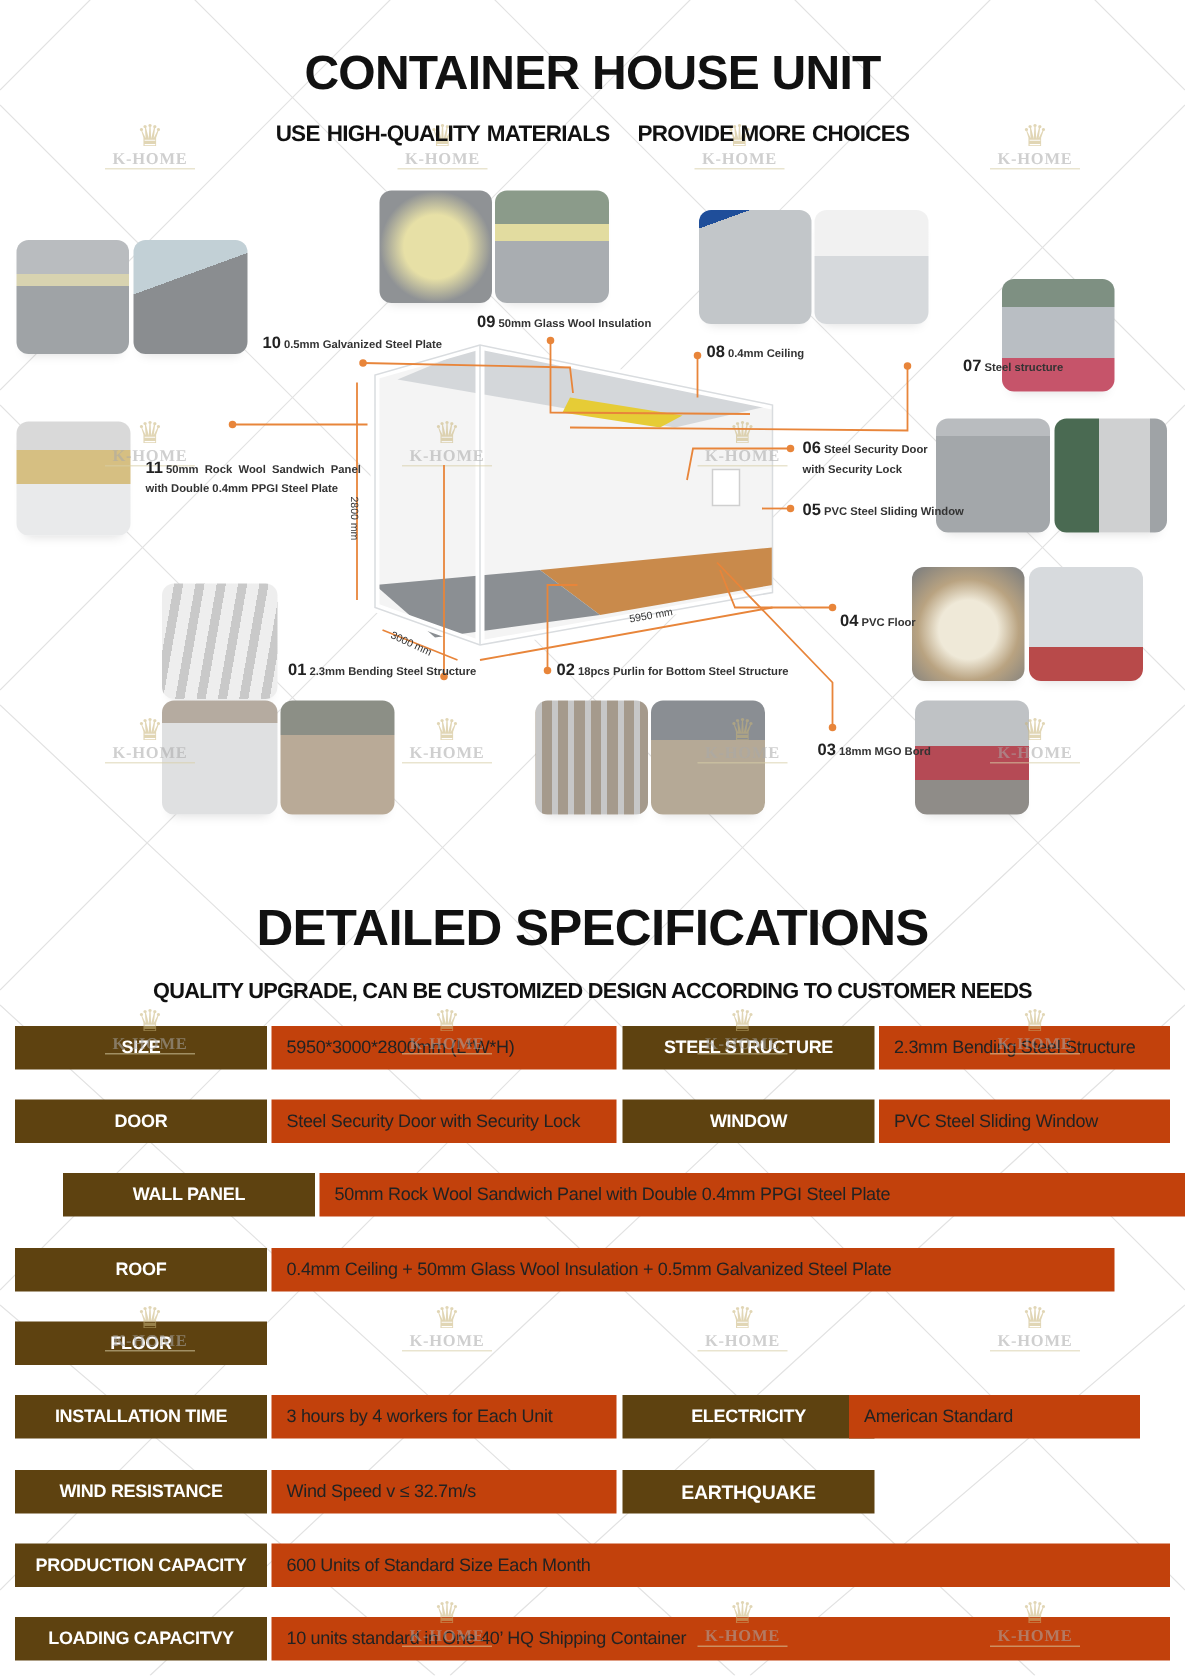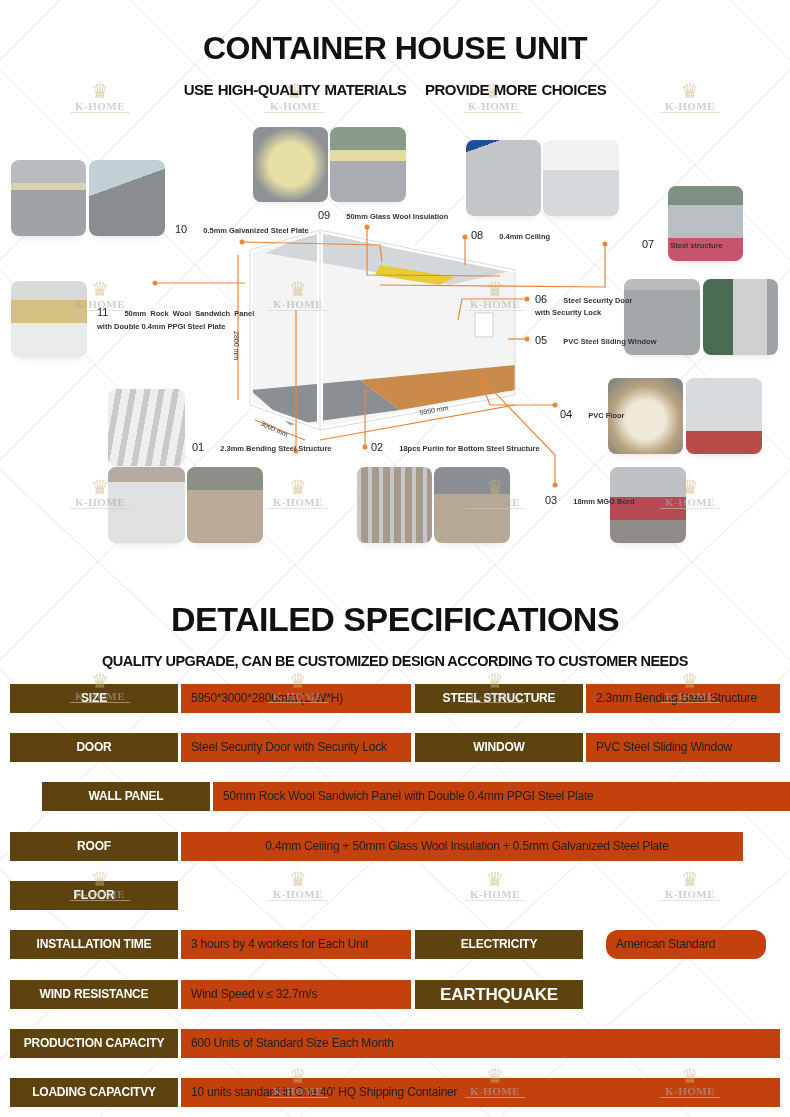"09" .callout .num { font-weight: 400 -> 700; margin-right: 16px -> 2px }
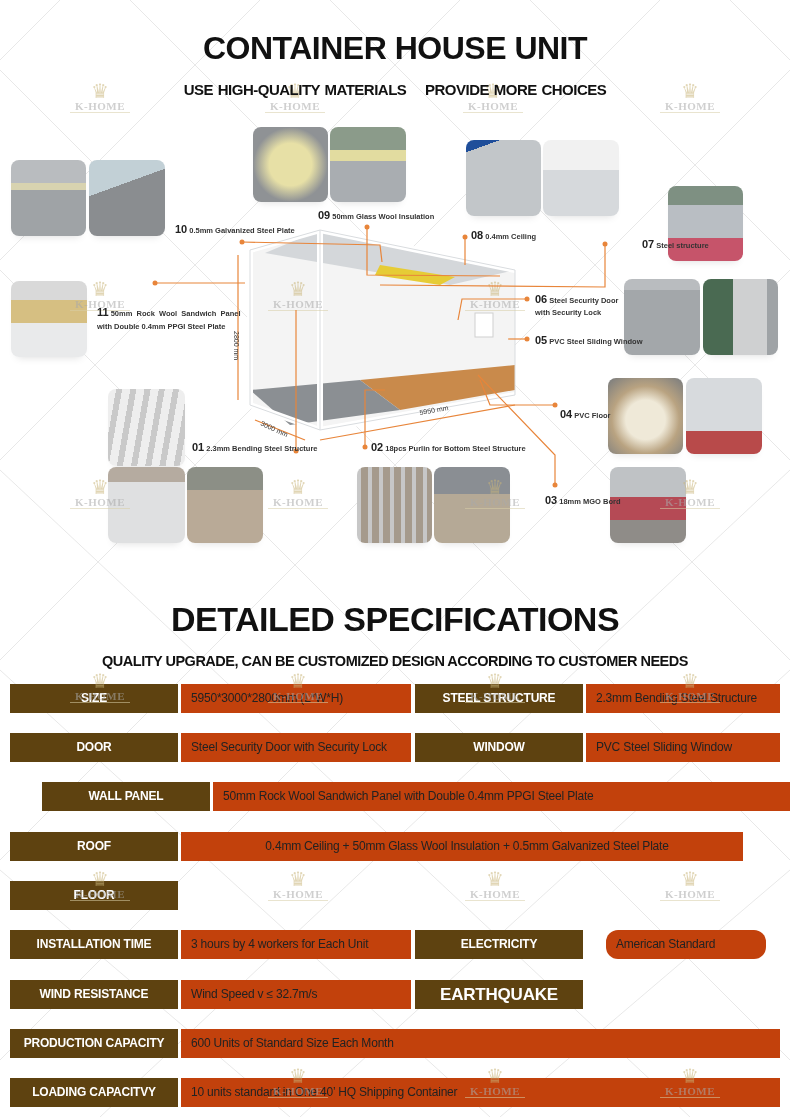"0.4mm Ceiling + 50mm Glass" div.val { text-align: center -> none }
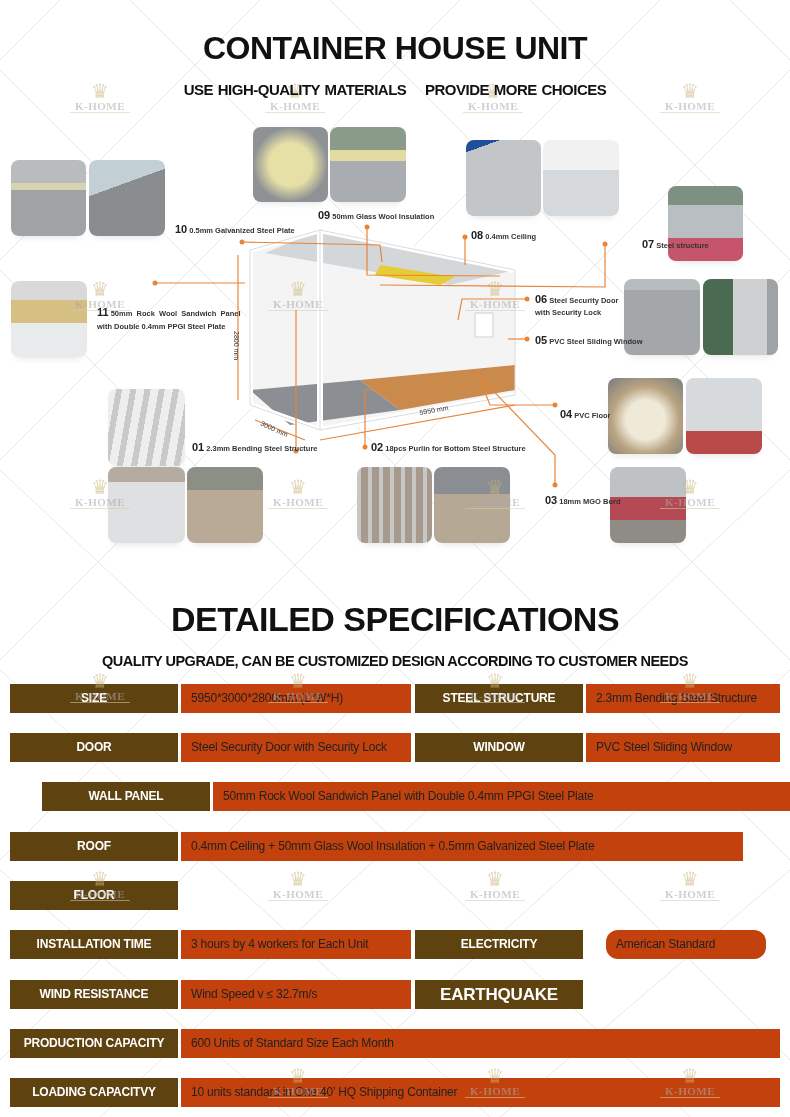"American Standard" div.val { border-radius: 12px -> none; left: 596px -> 556px; width: 160px -> 194px }
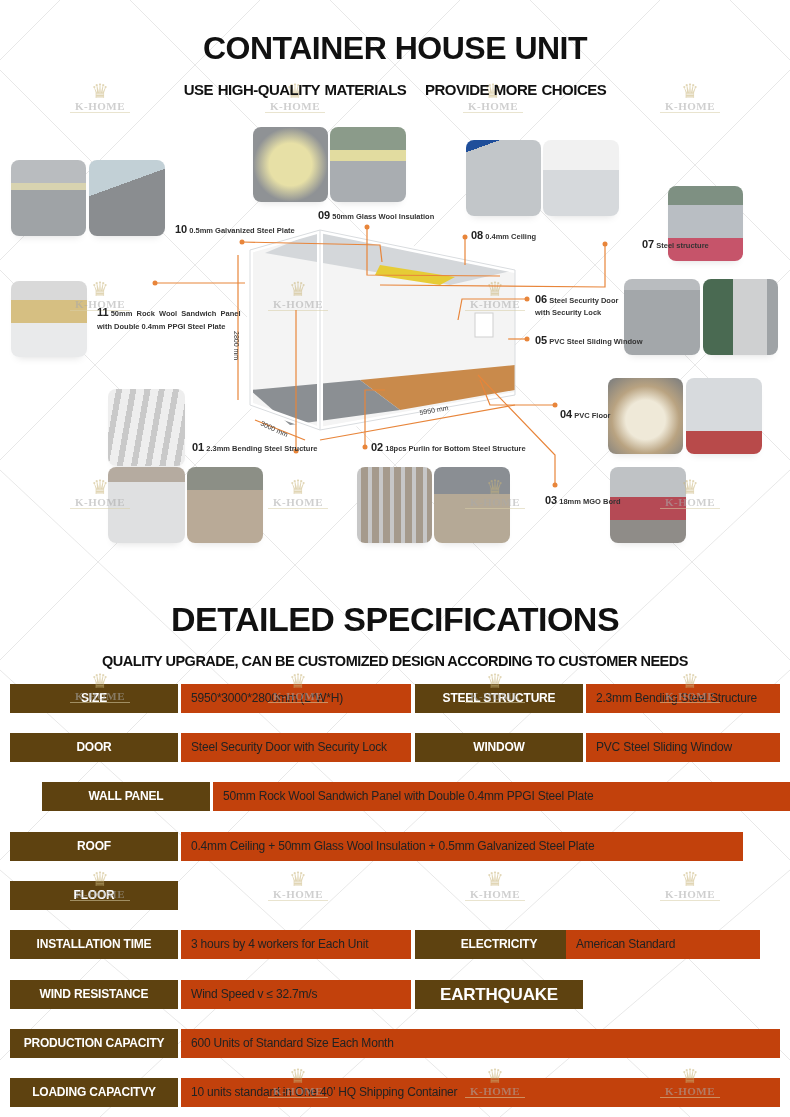"EARTHQUAKE RESISTANCE" div.lab { font-size: 17px -> 13px }
